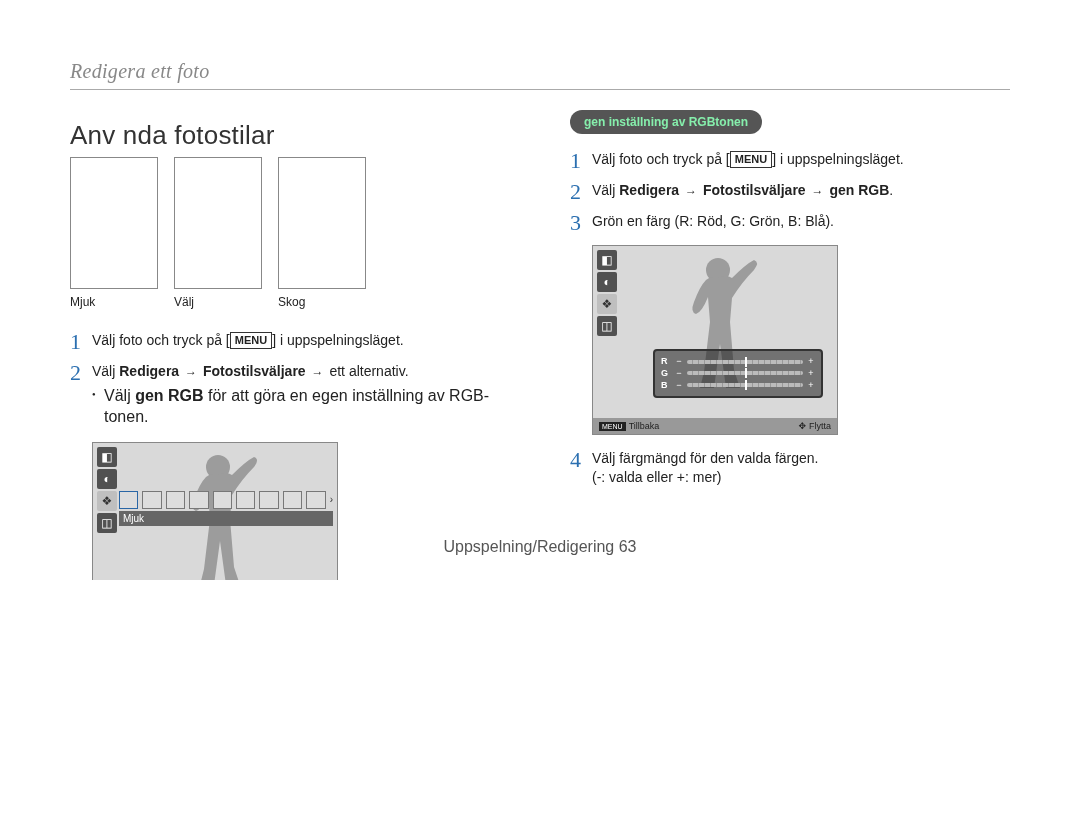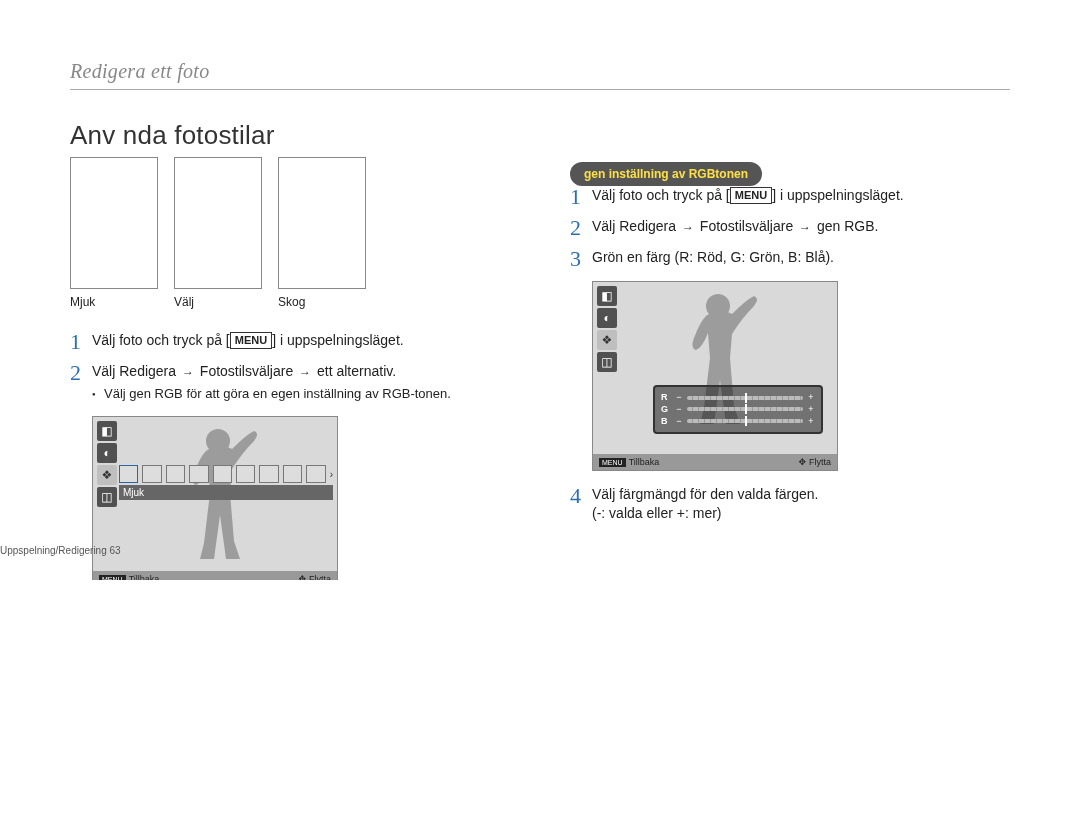"Anv nda fotostilar" .cols { align-items: center -> none }
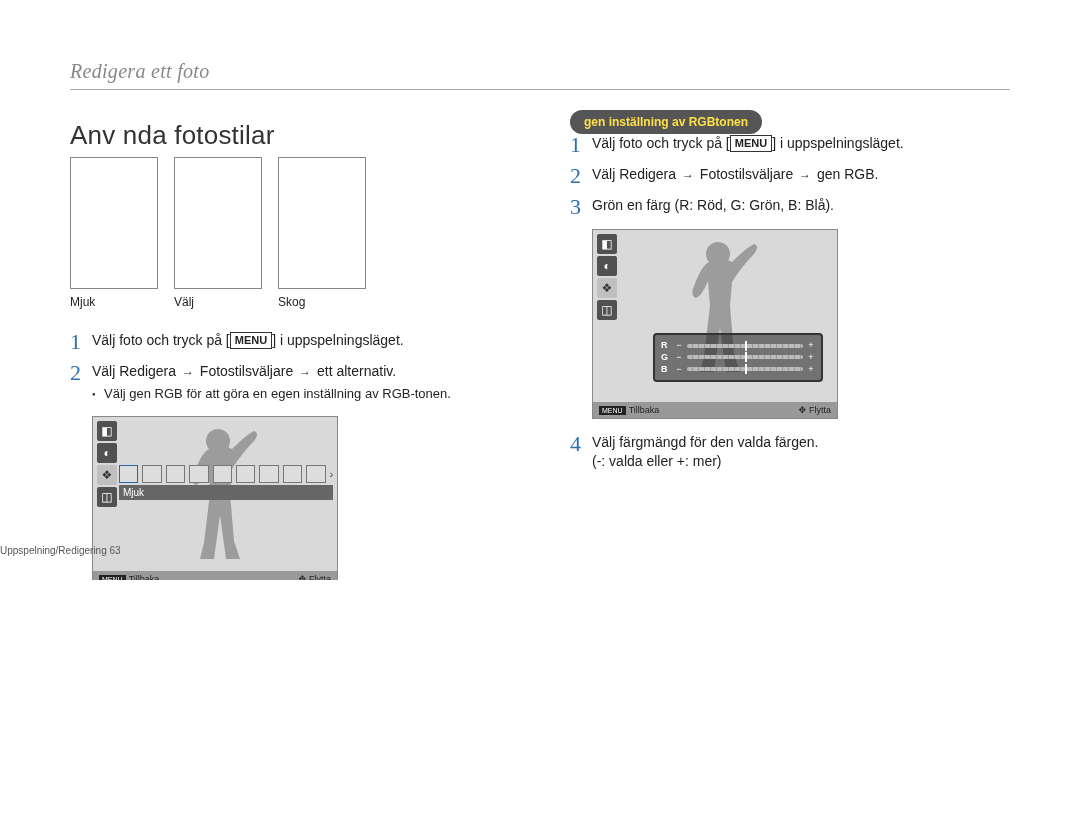"gen inställning av RGBtonen" .pill { color: #fde047 -> #86efac; margin-bottom: none -> 16px }
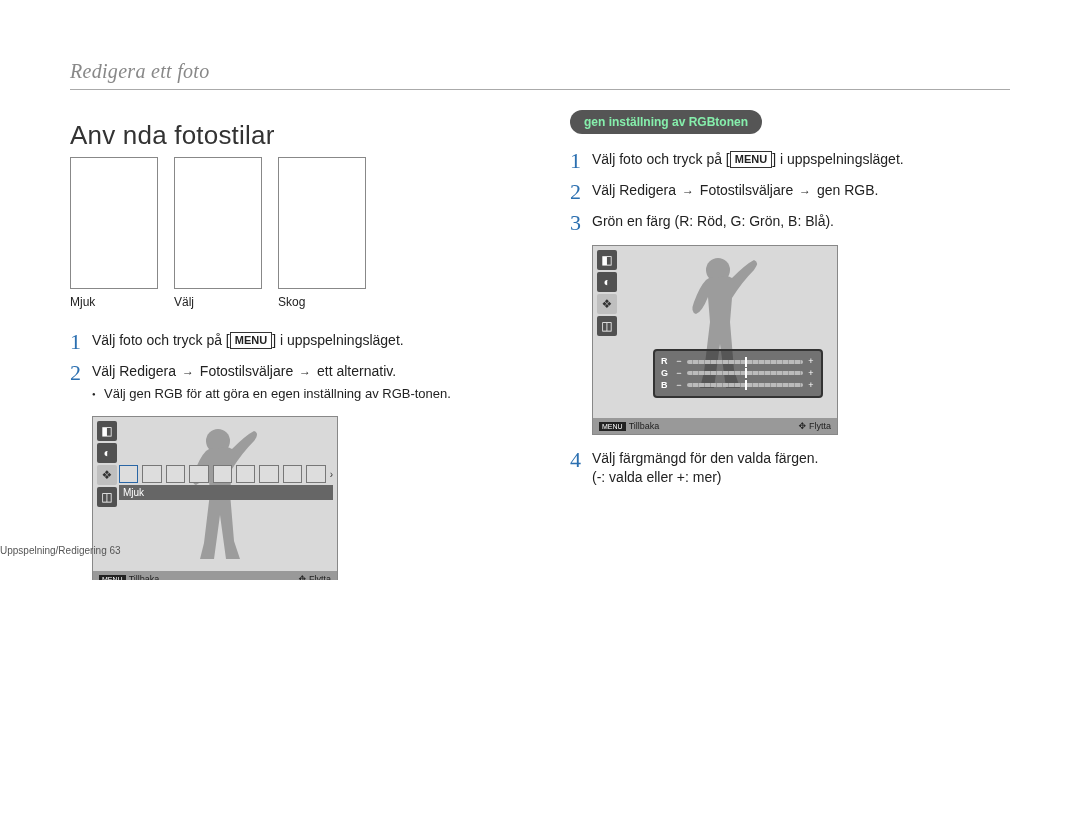"Redigera" .bold { font-weight: normal -> bold }
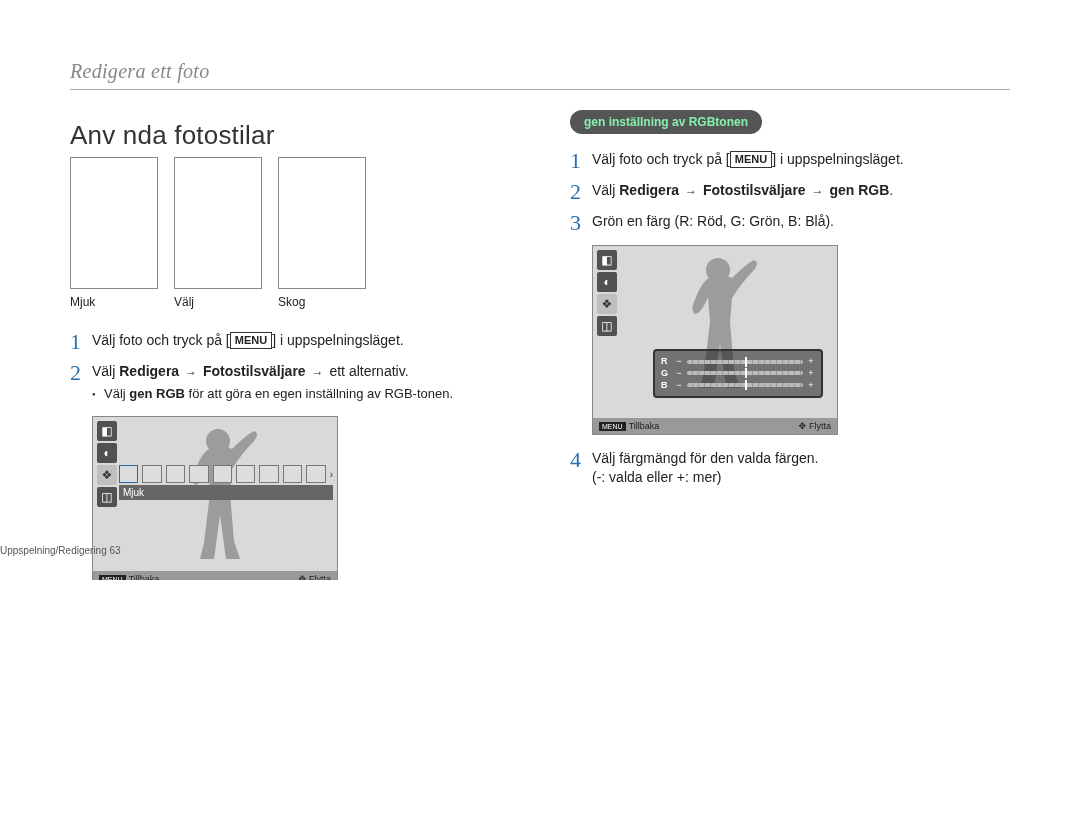"Välj gen RGB för att" ul.sub li { font-size: 13px -> 16px }
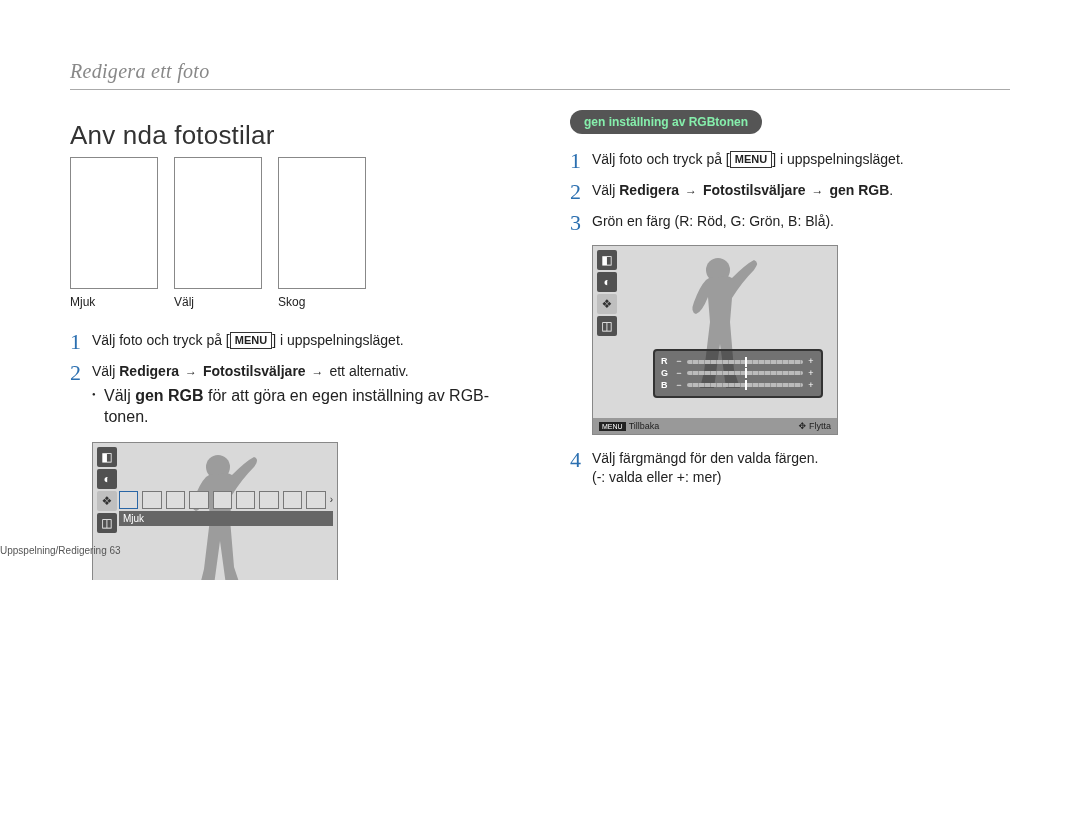"Uppspelning/Redigering 63" .page-footer { font-size: 10px -> 16px; text-align: none -> center }
